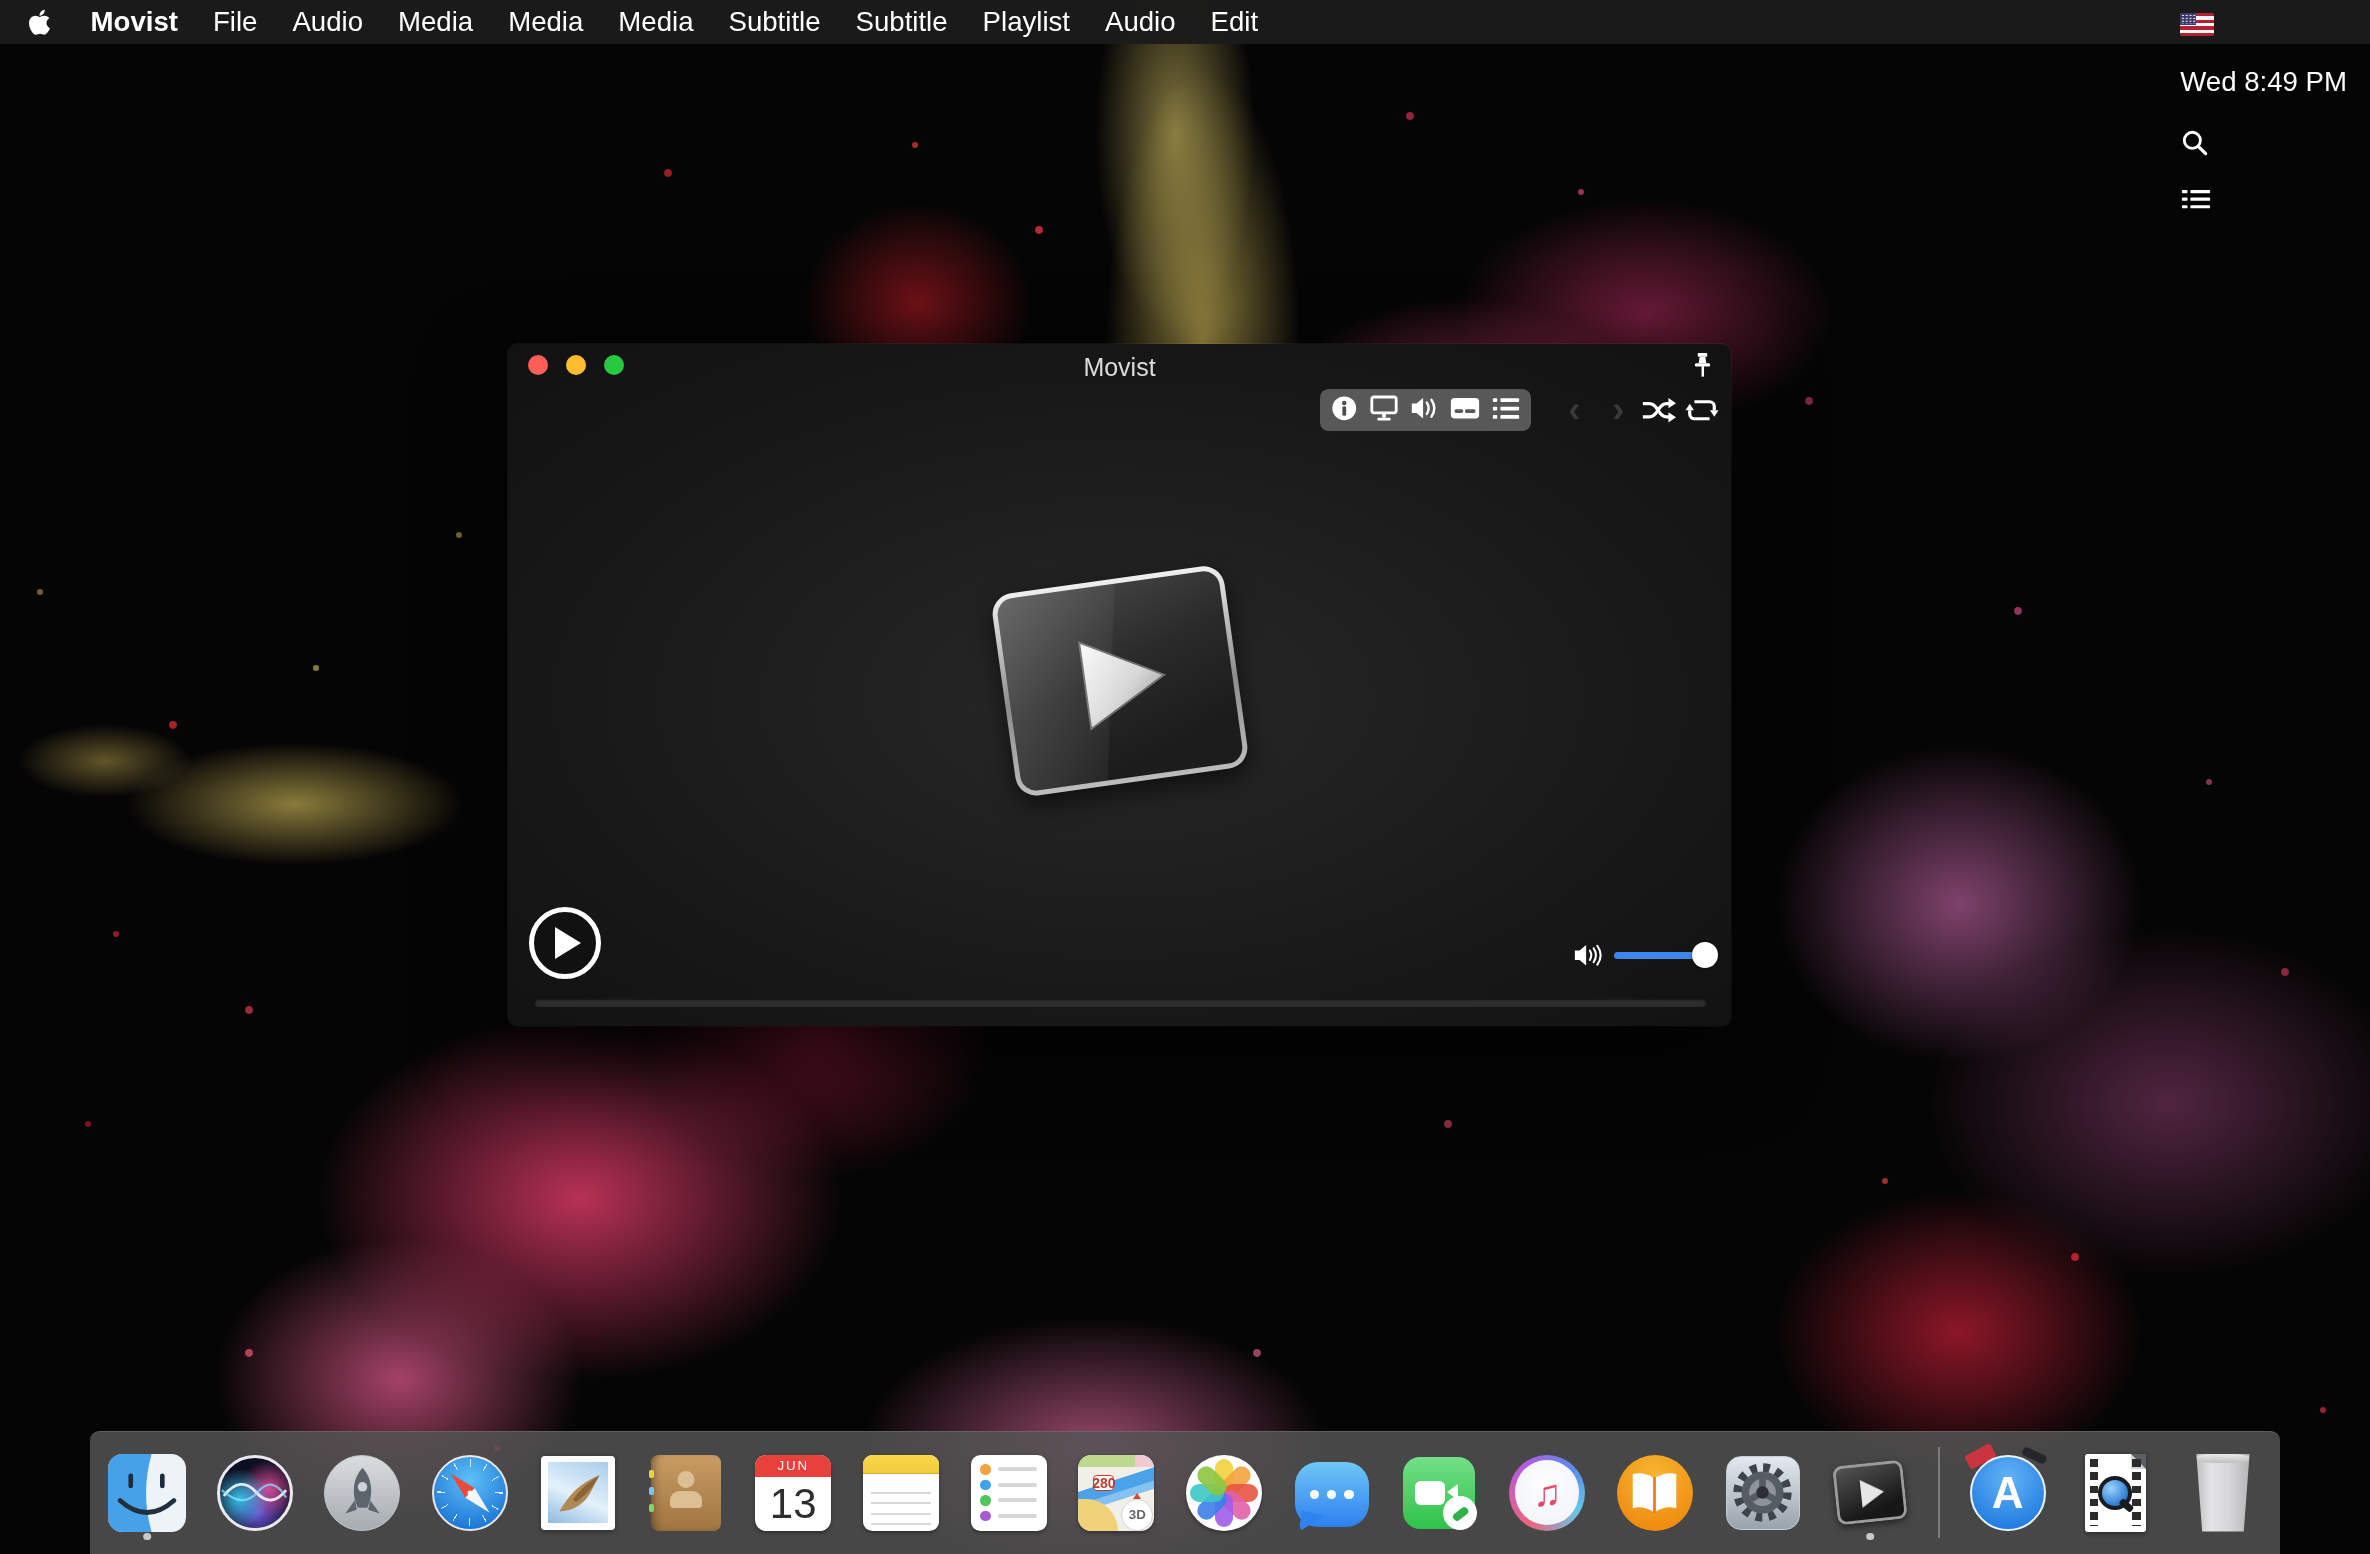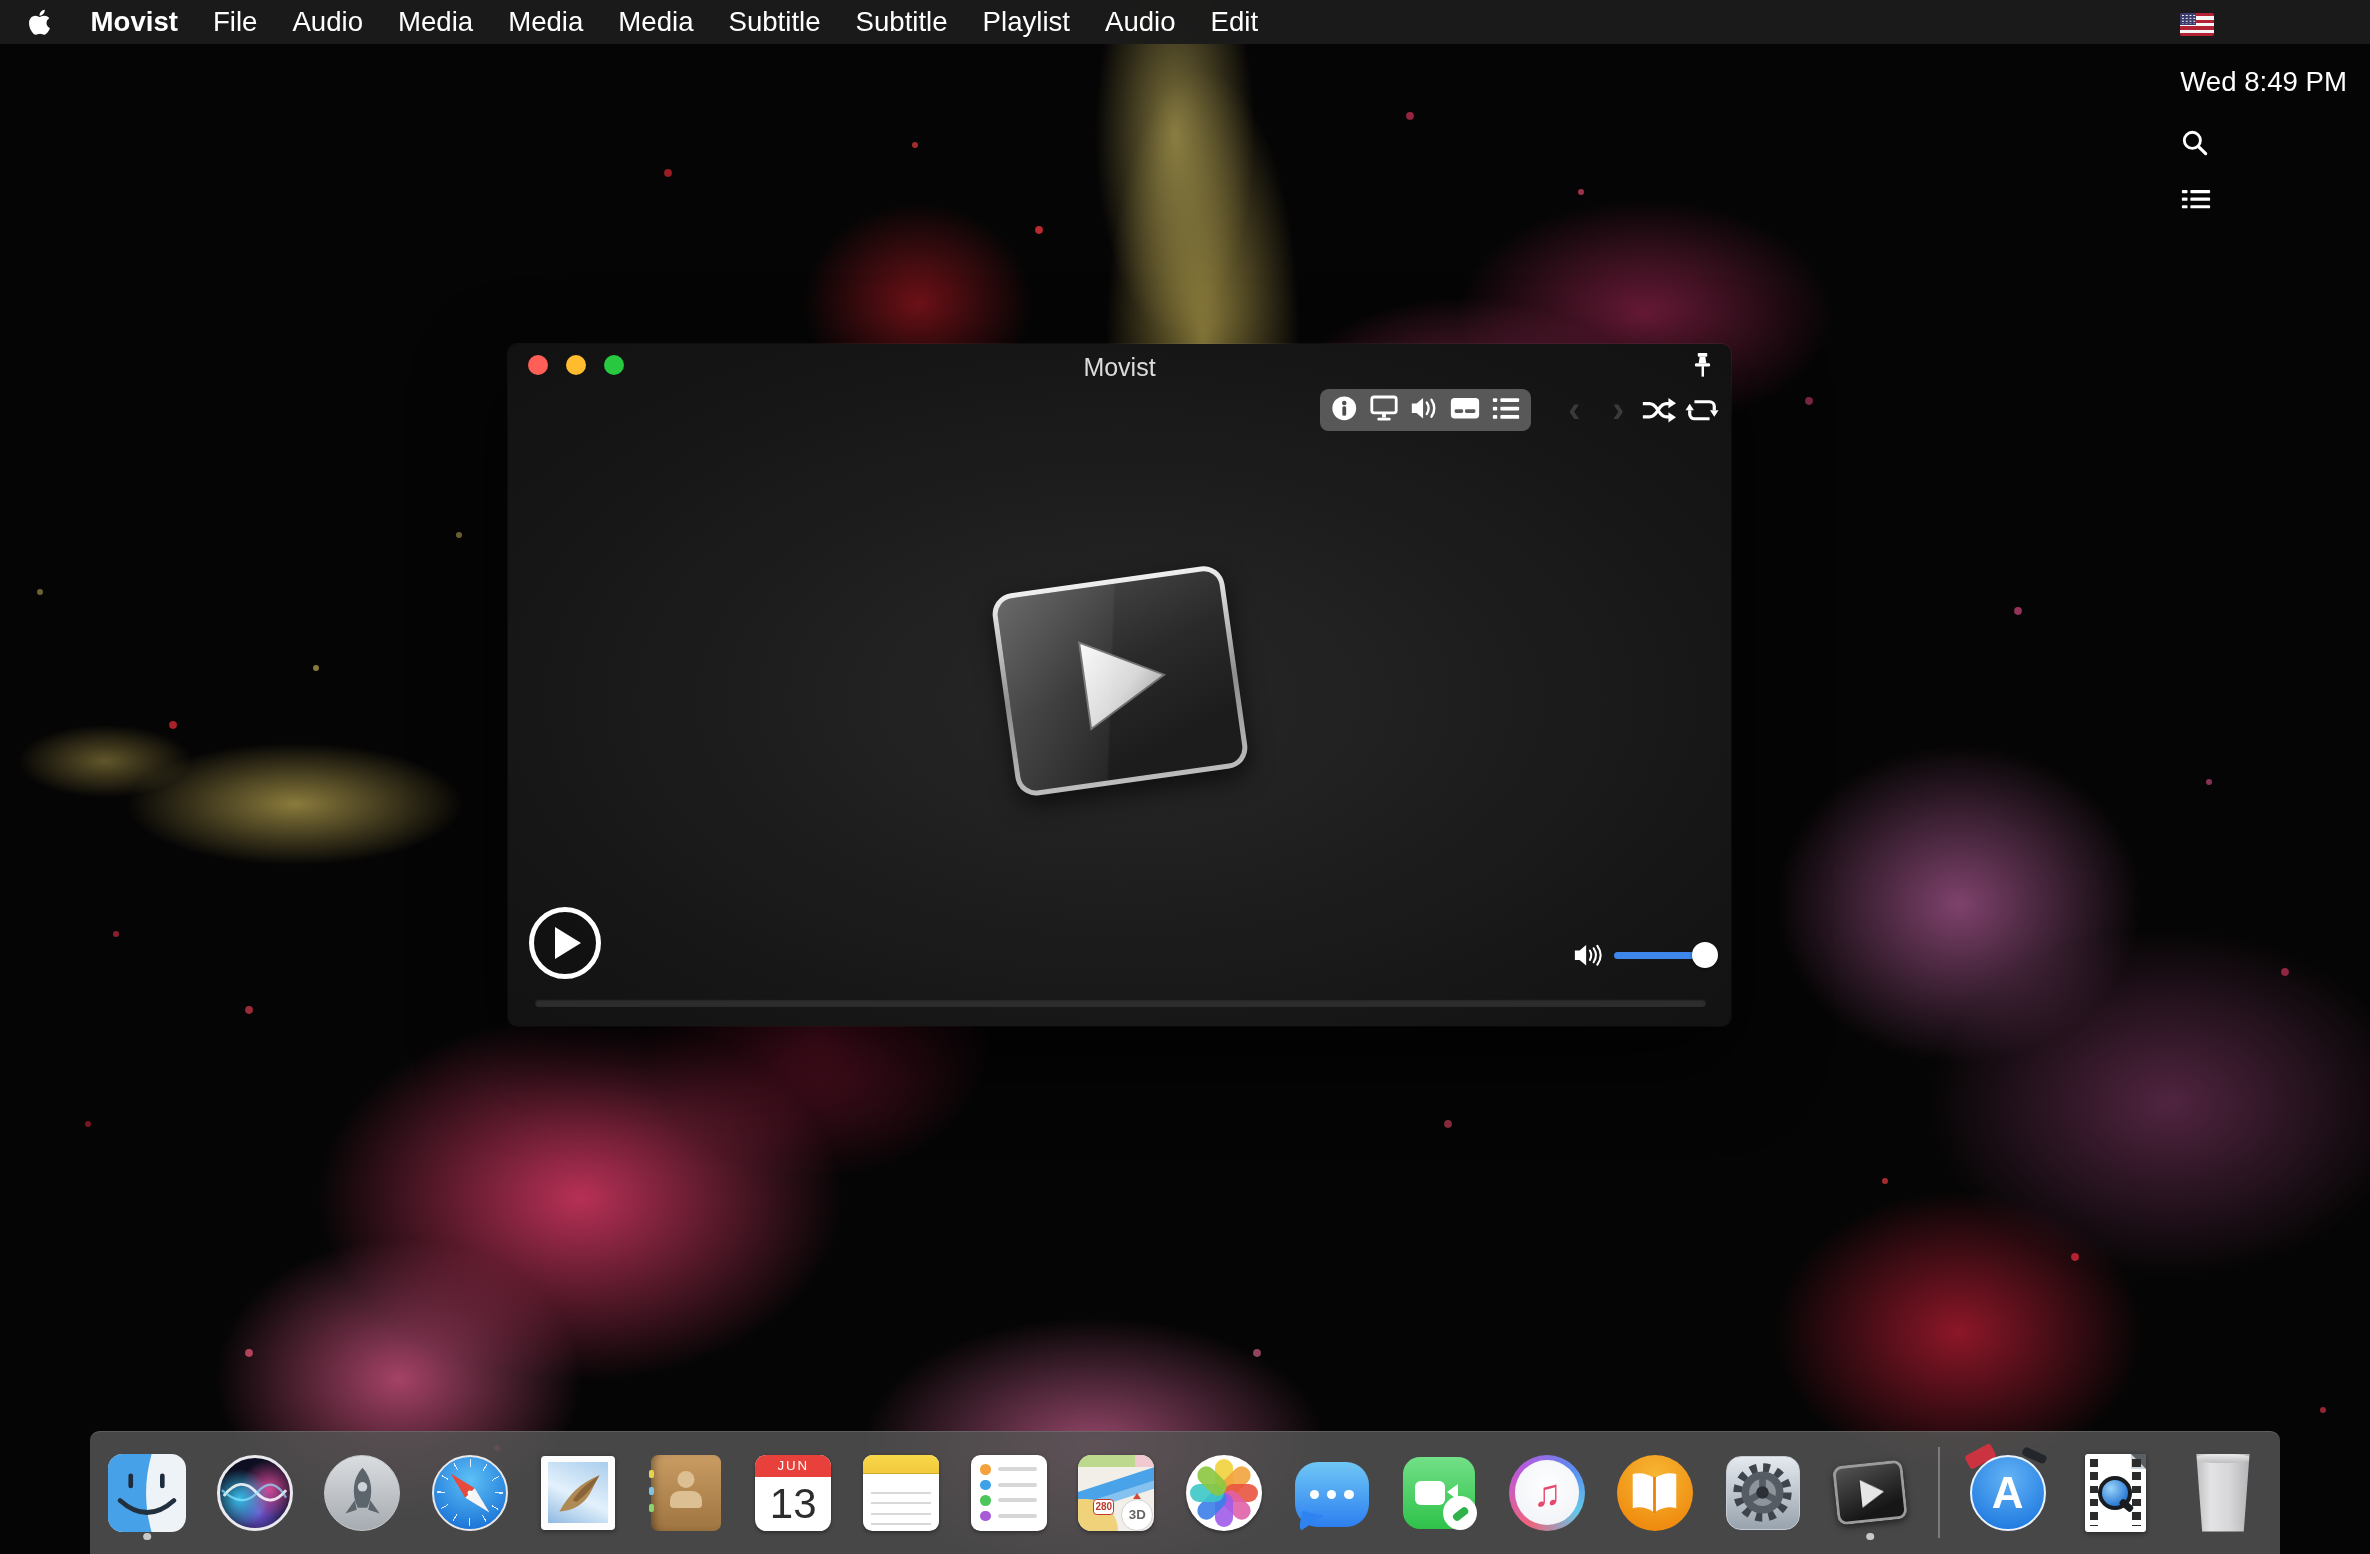"280" .maps-shield { font-size: 10px -> 14px; top: 44px -> 20px }
